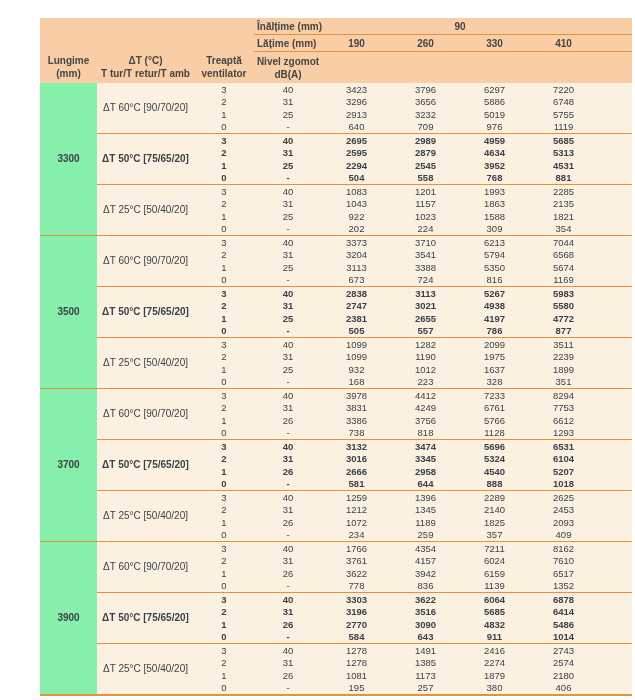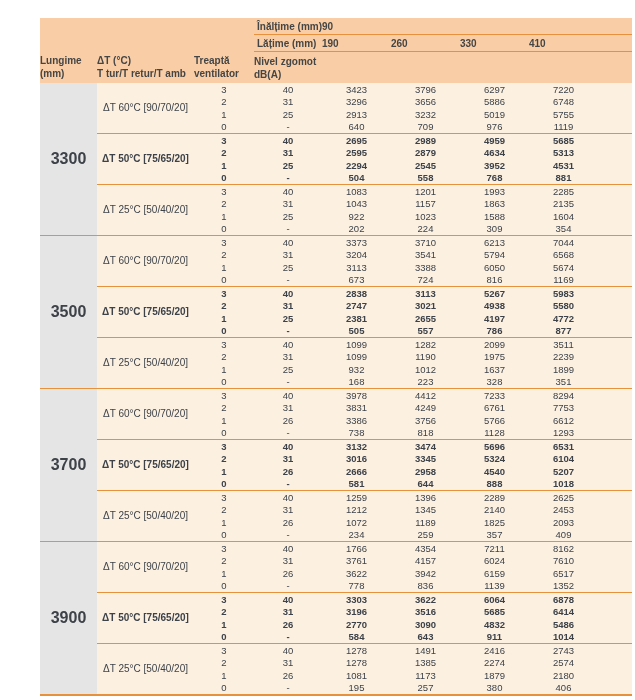"90" th.hcenter { text-align: left -> center }
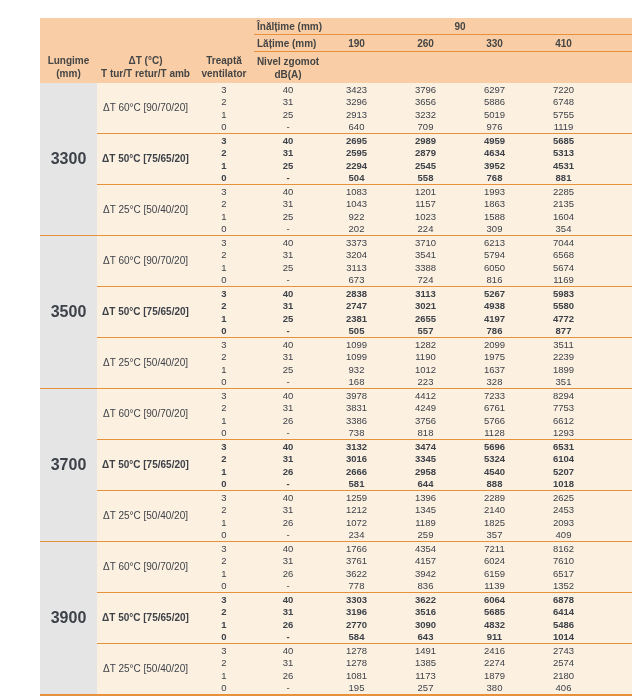"3300" td.lencell { background: #e5e5e5 -> #86efac; font-size: 16px -> 10px }
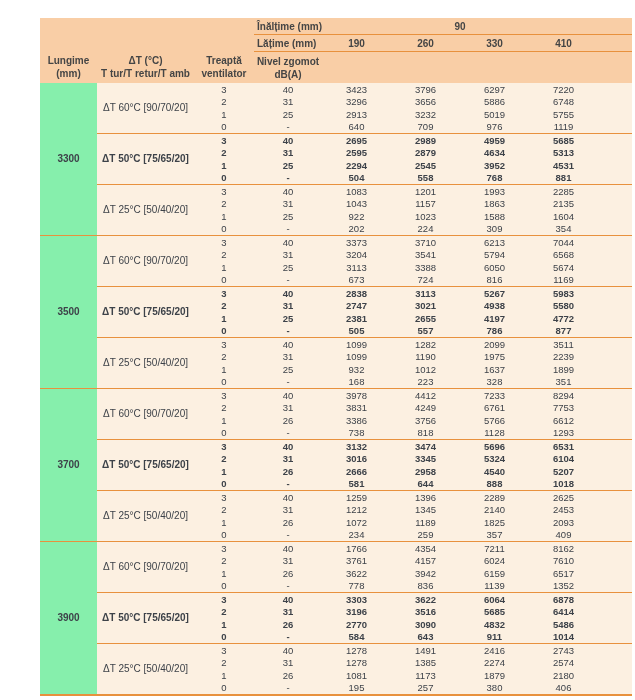"1604" td { text: 1604 -> 1821 }
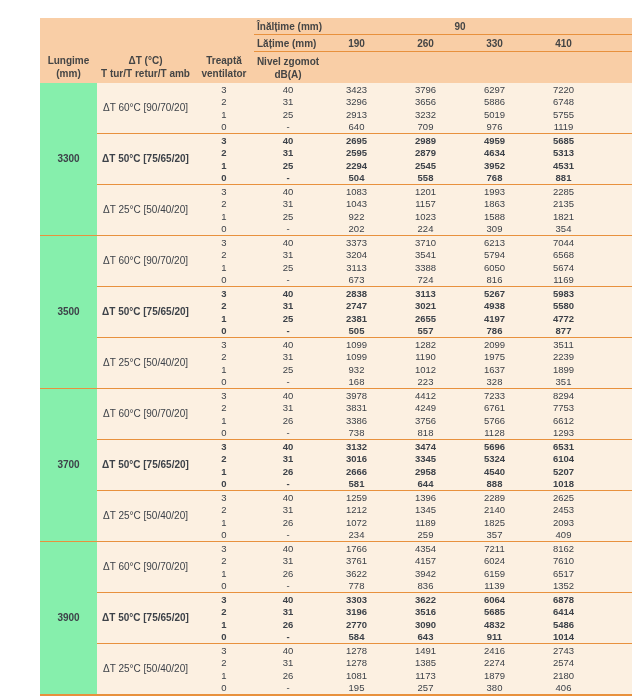"6050" td { text: 6050 -> 5350 }
